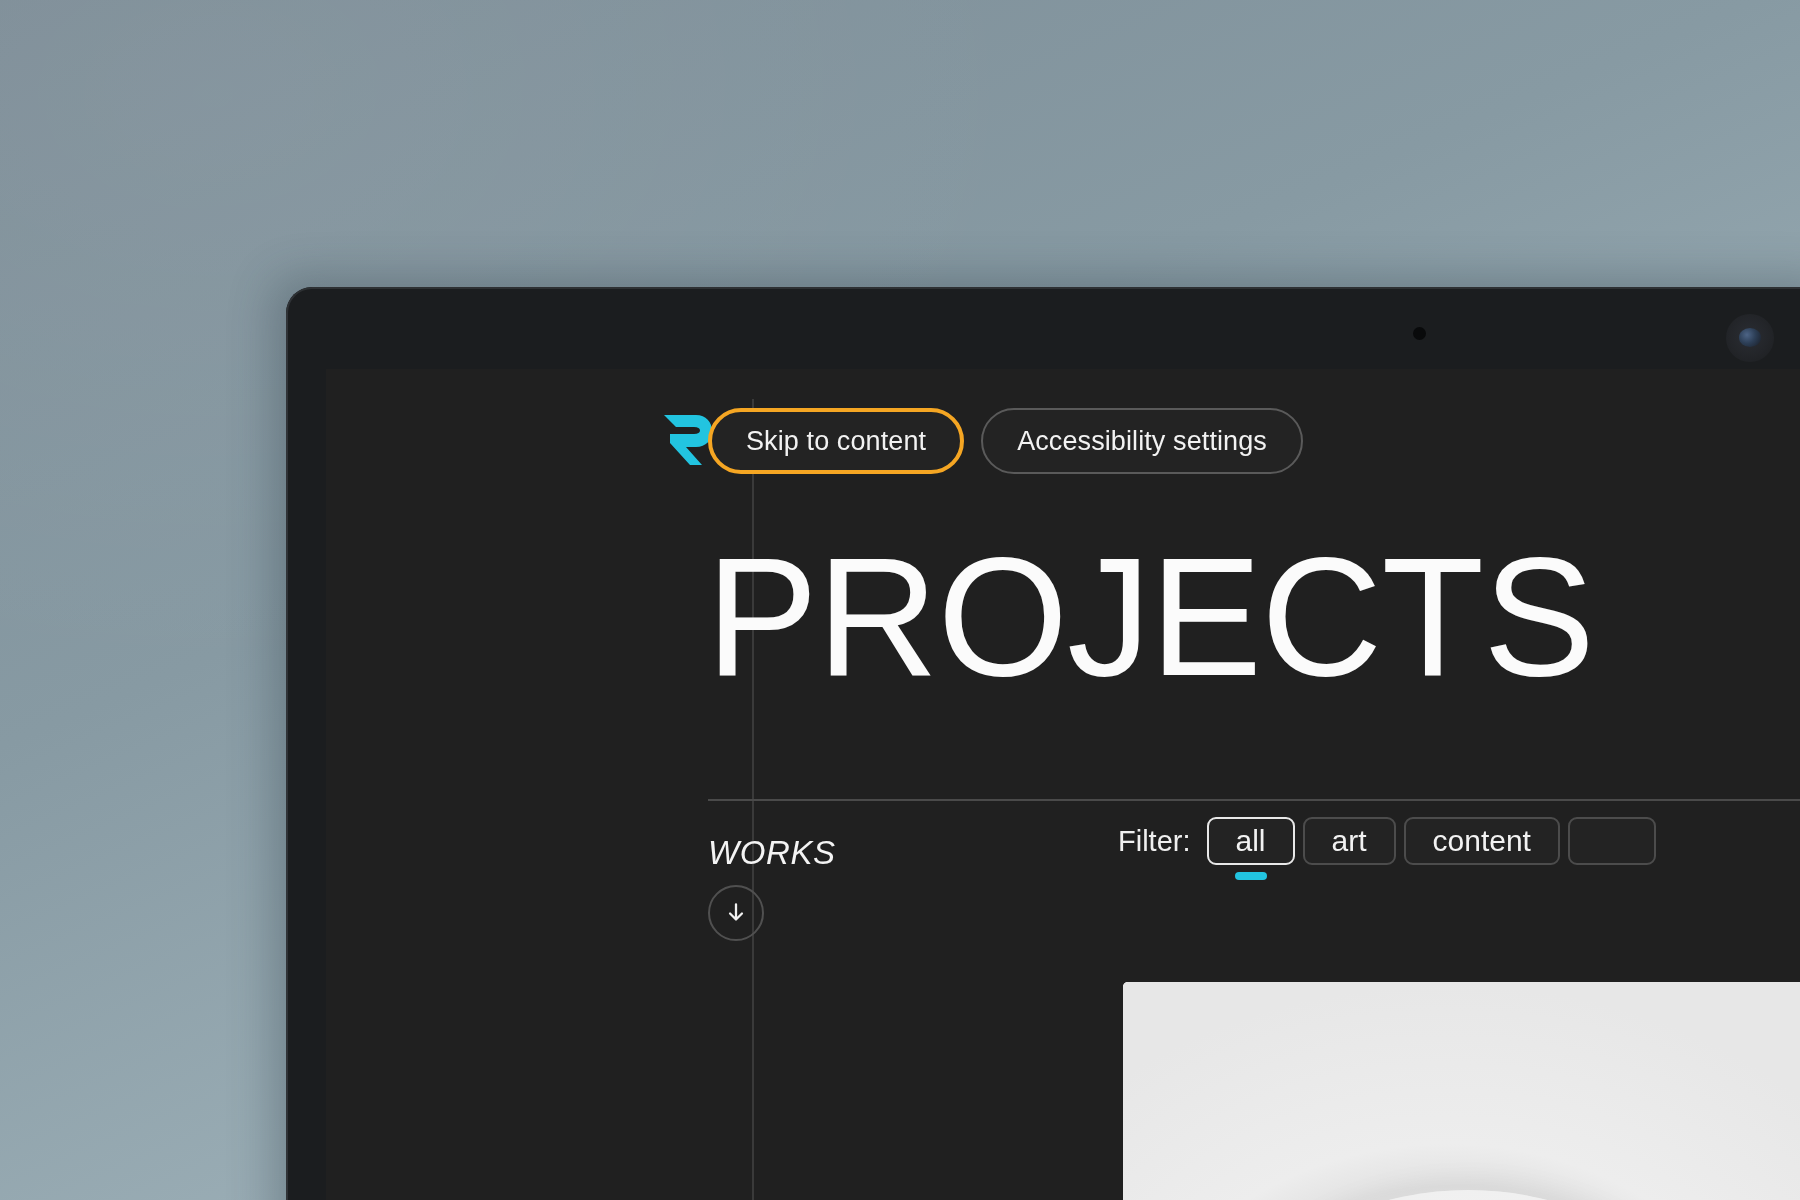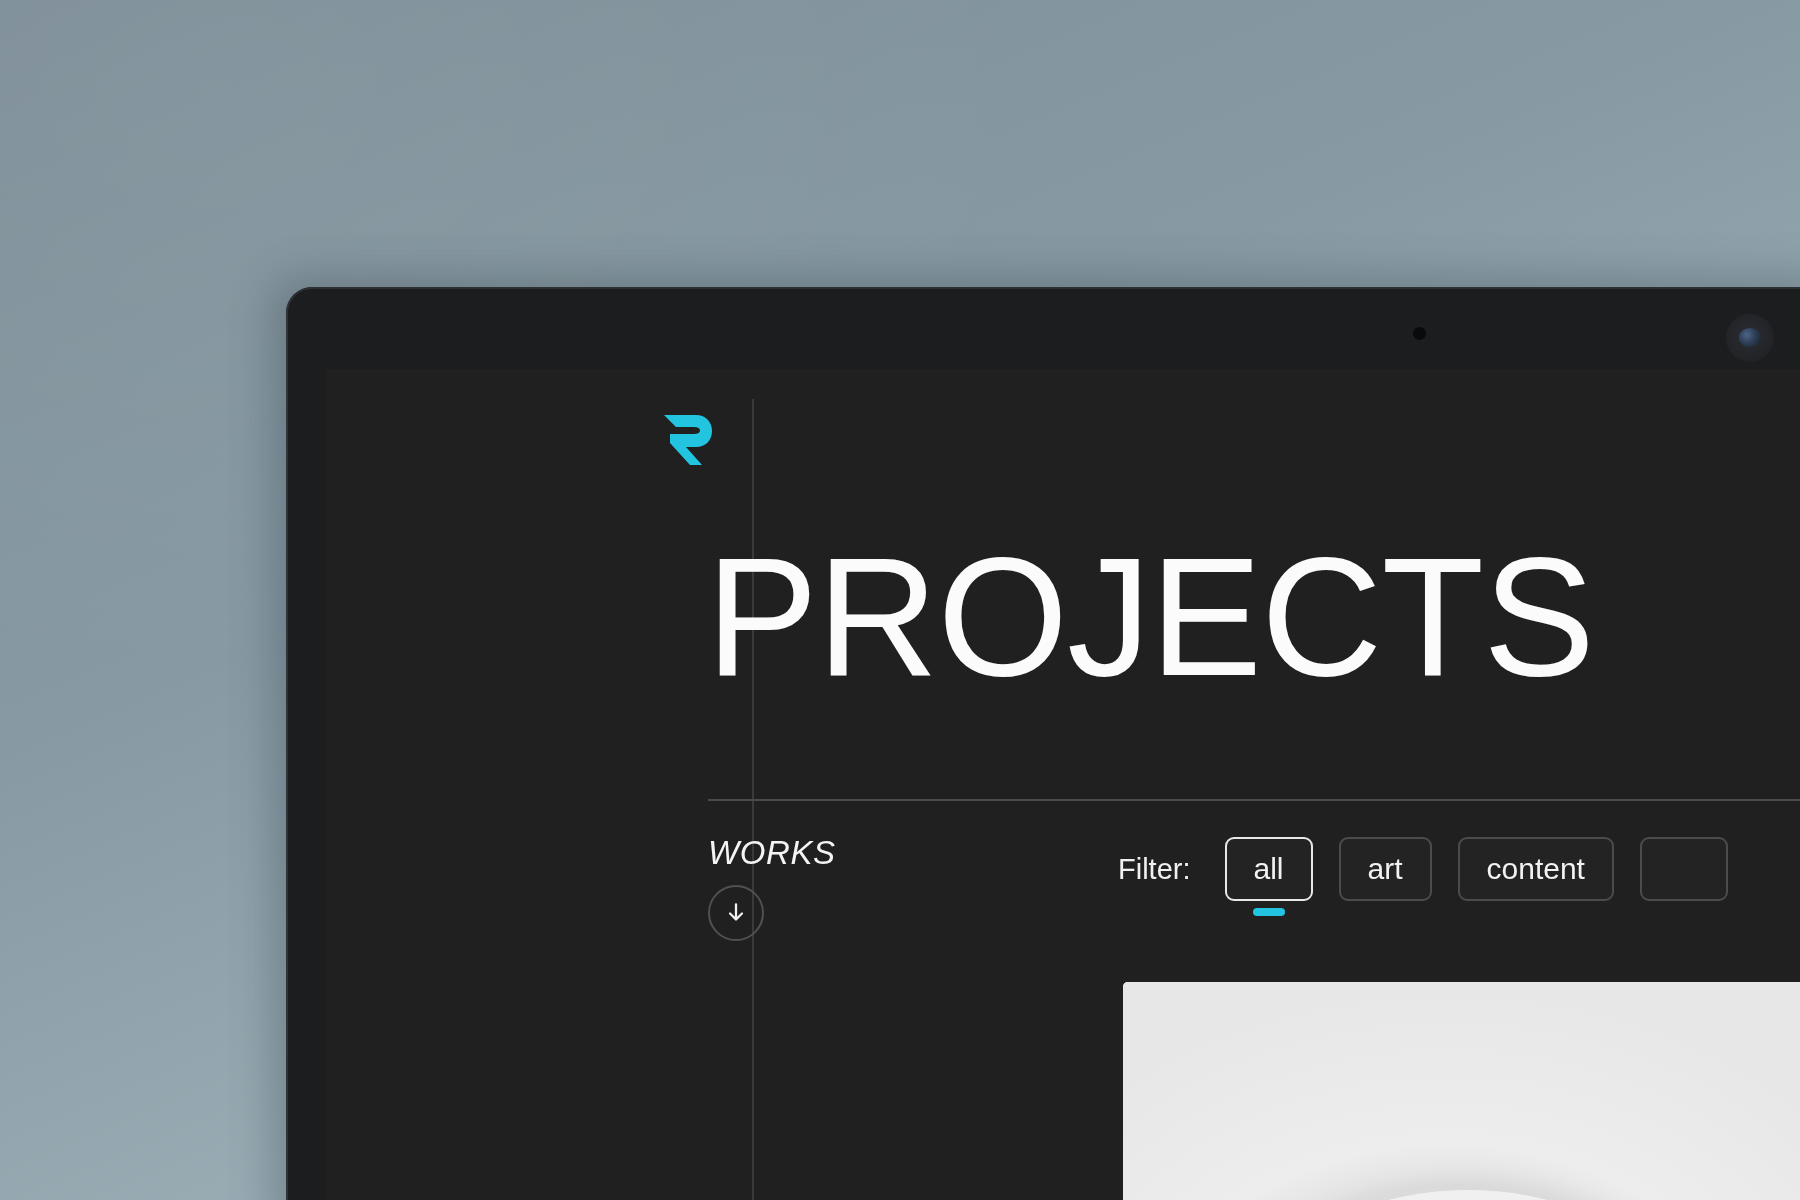"Skip to content" div { html: none -> <div> <div>Skip to content</div> <div>Accessibility settings</div> </div> }
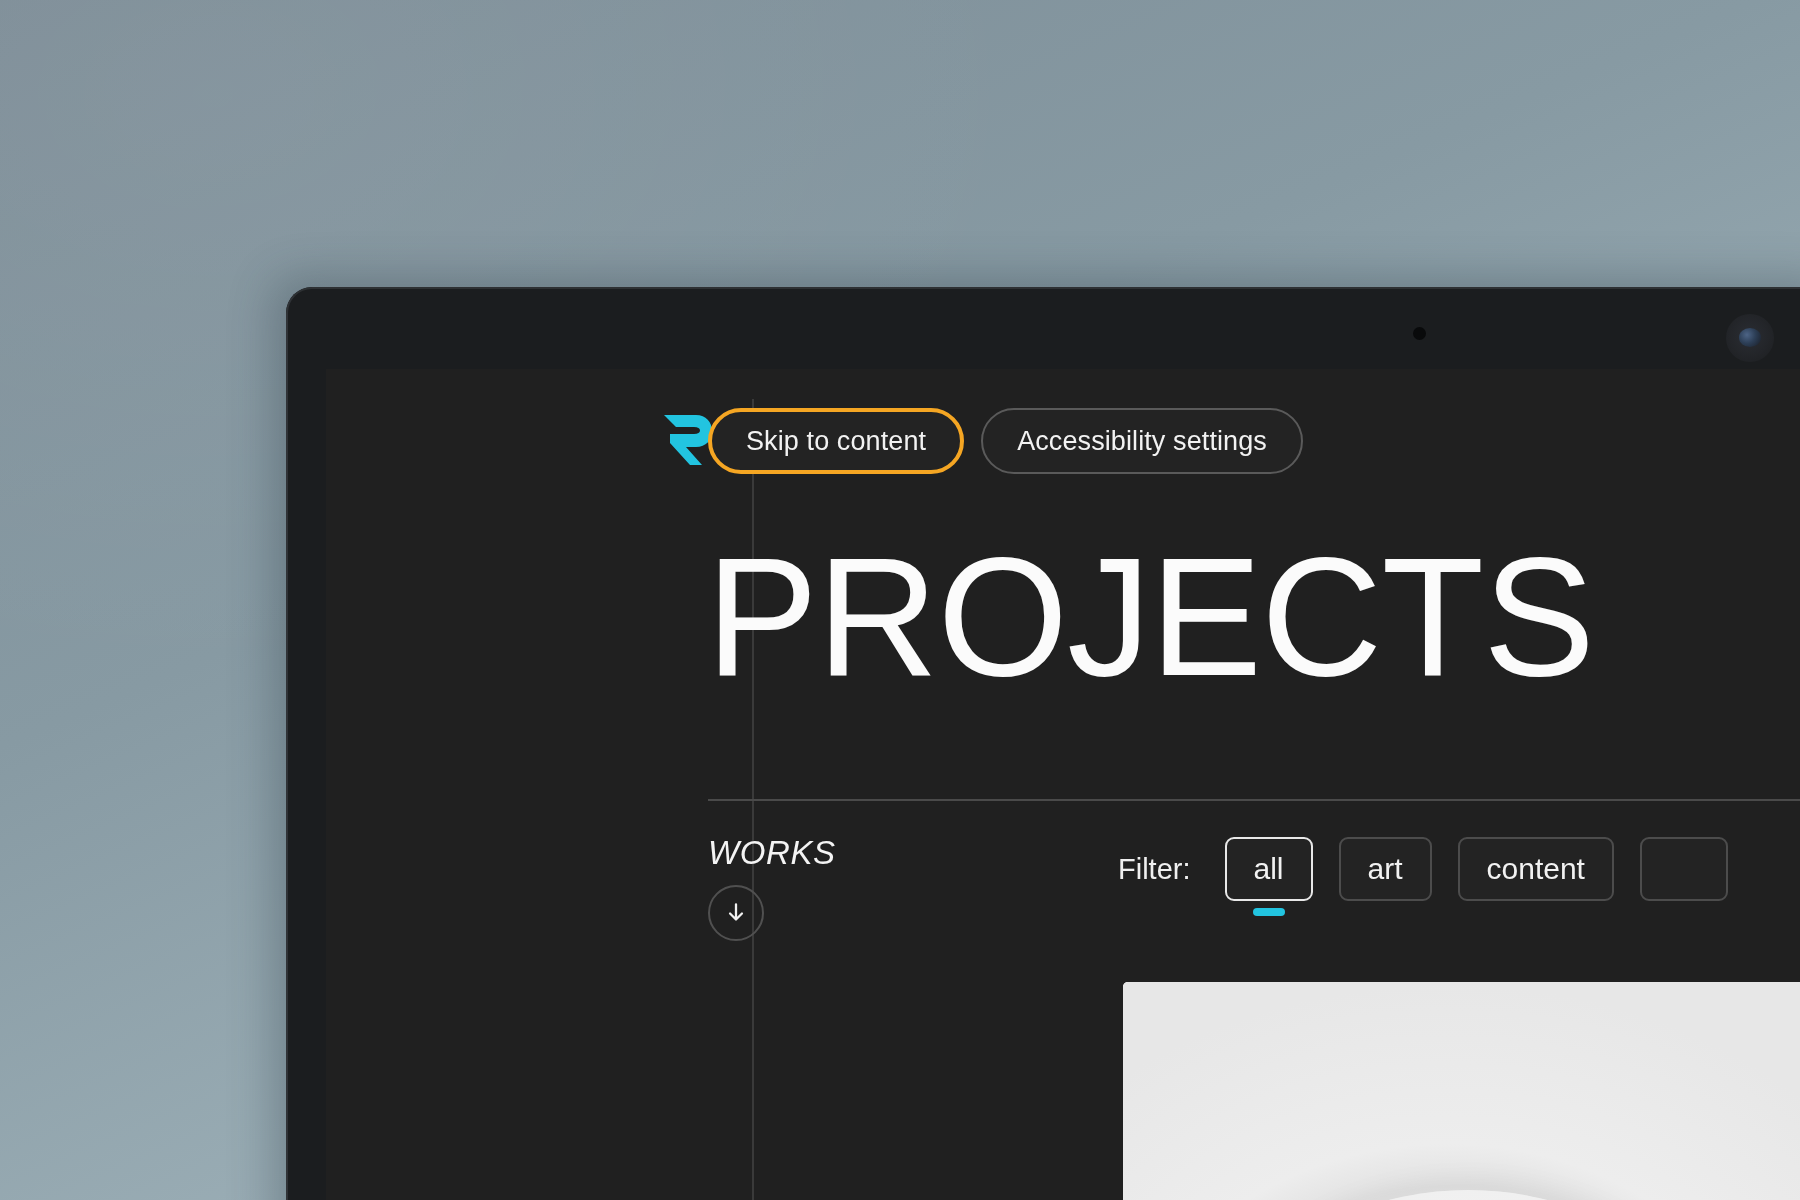"Filter:" #filter-group { gap: 26px -> 8px; top: 468px -> 448px }
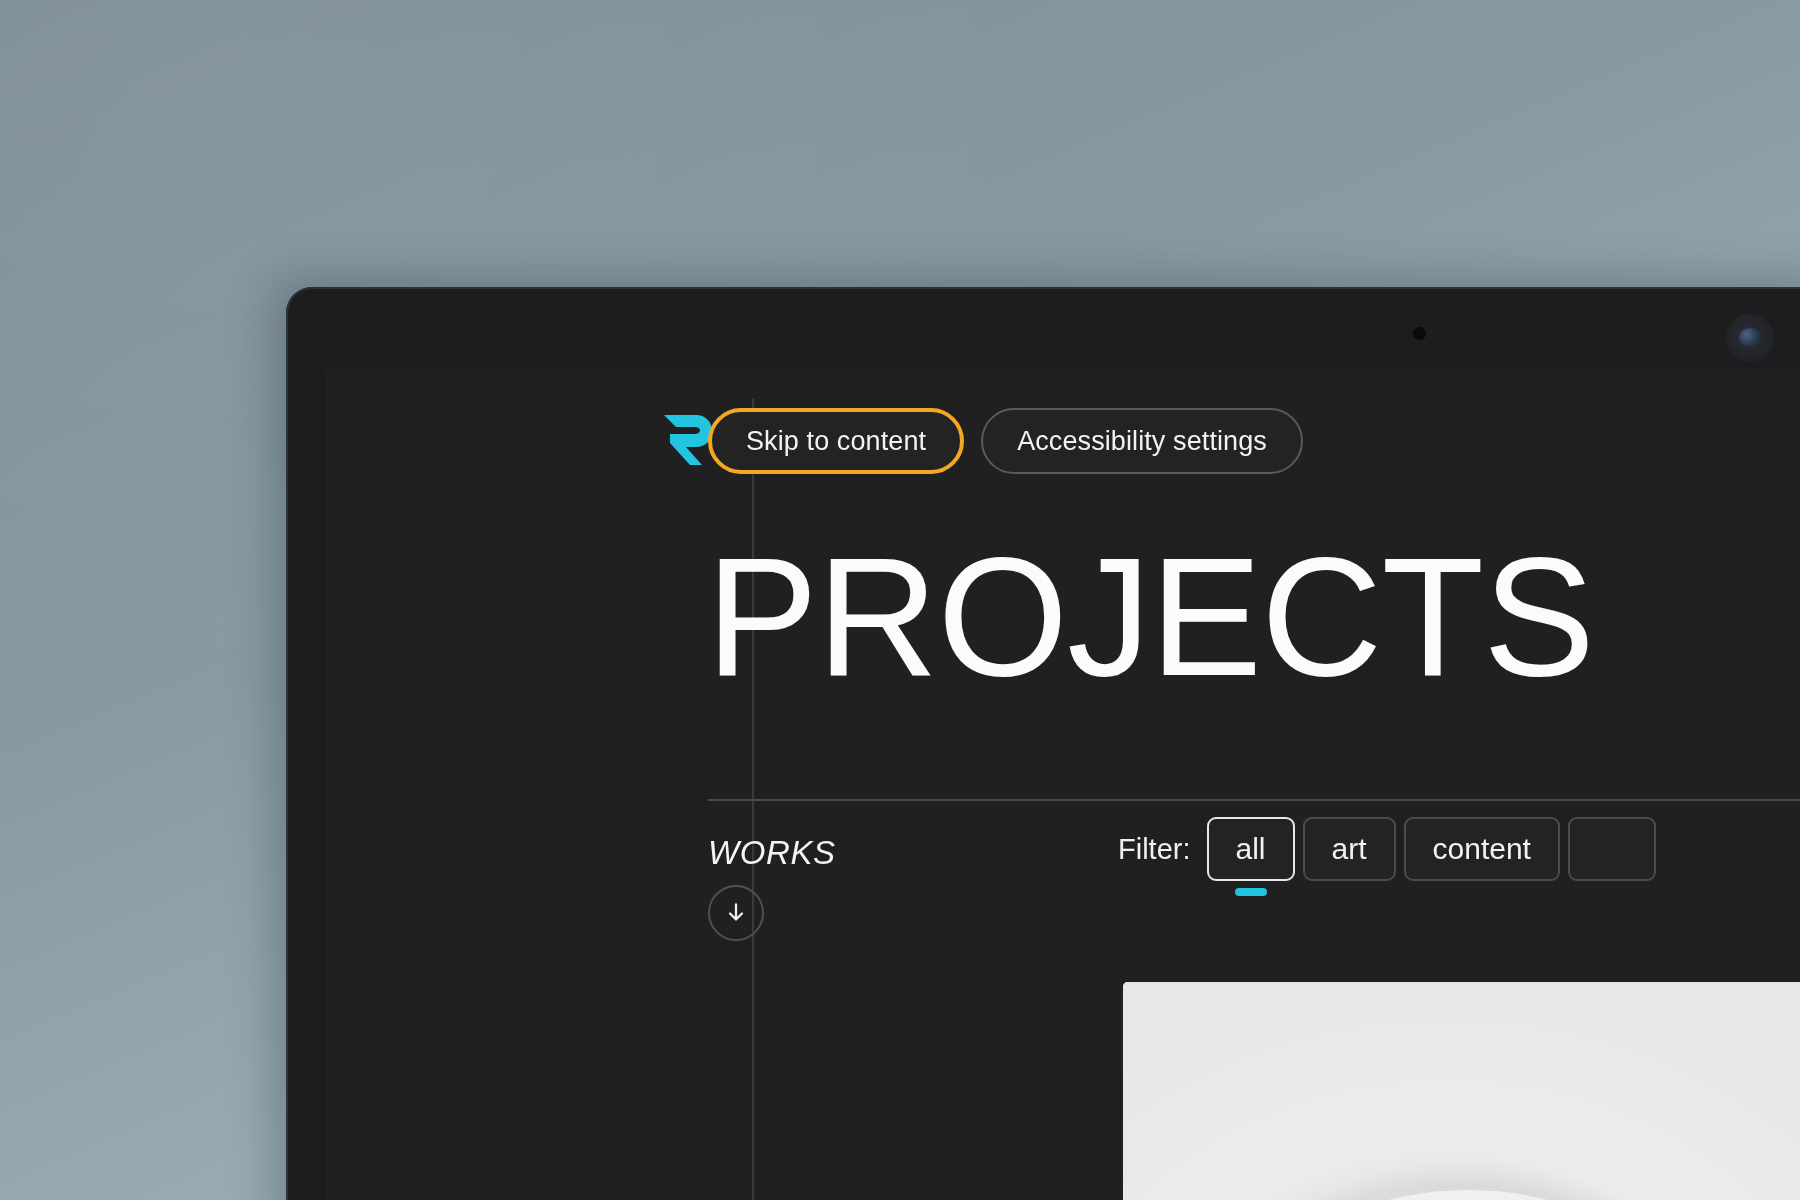"all" .filter-chip { height: 64px -> 48px }
